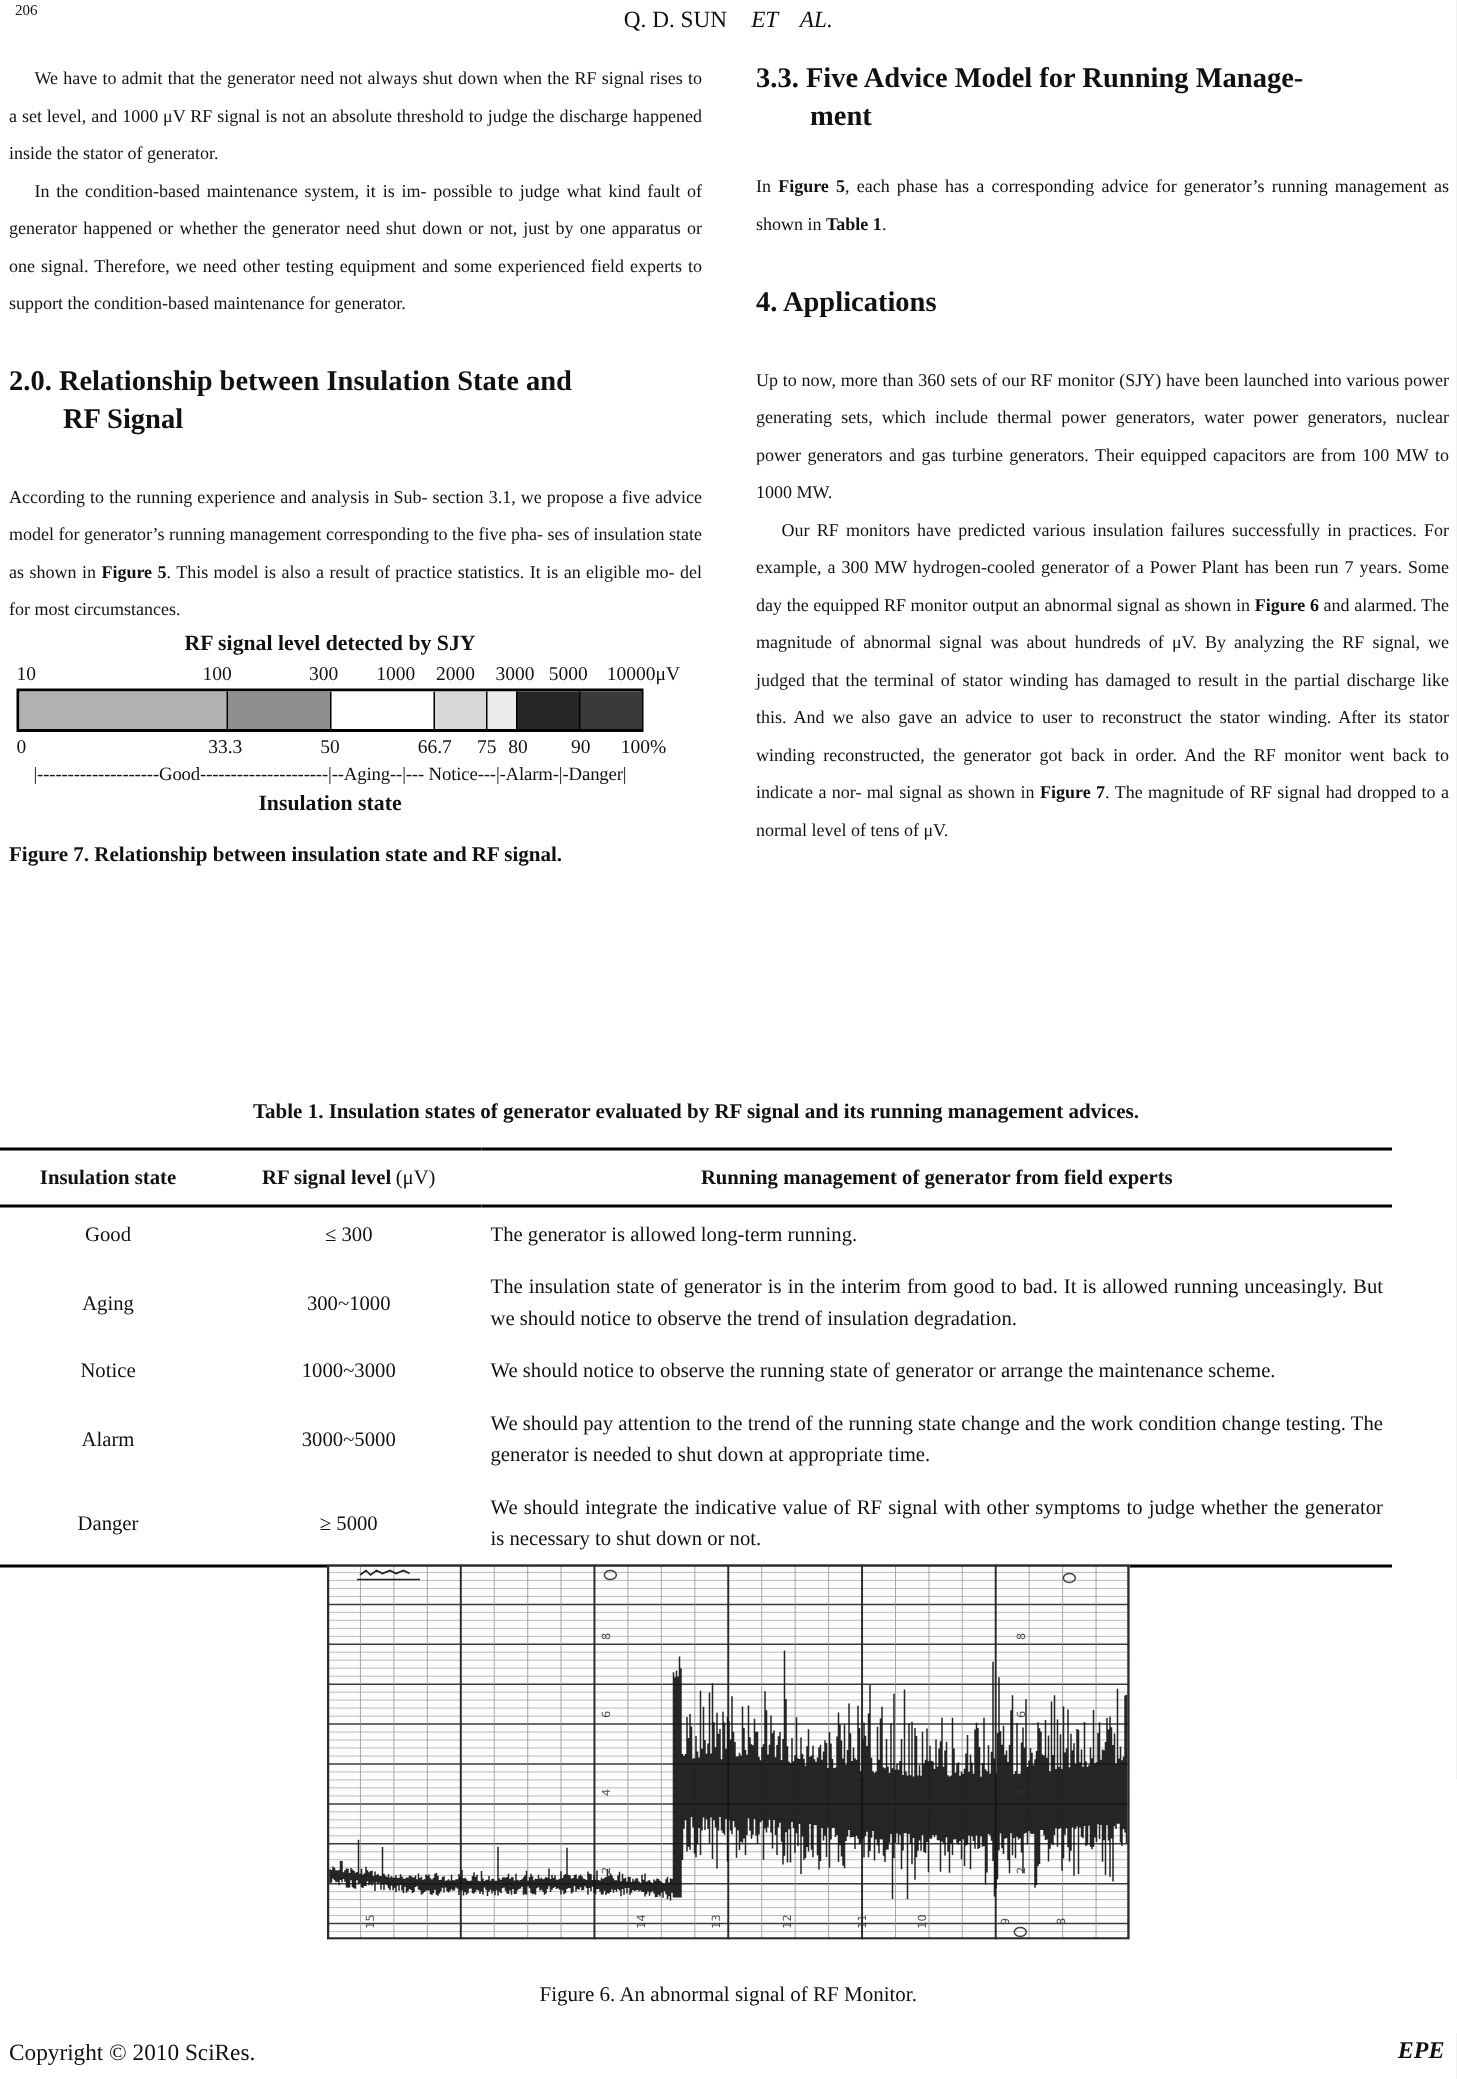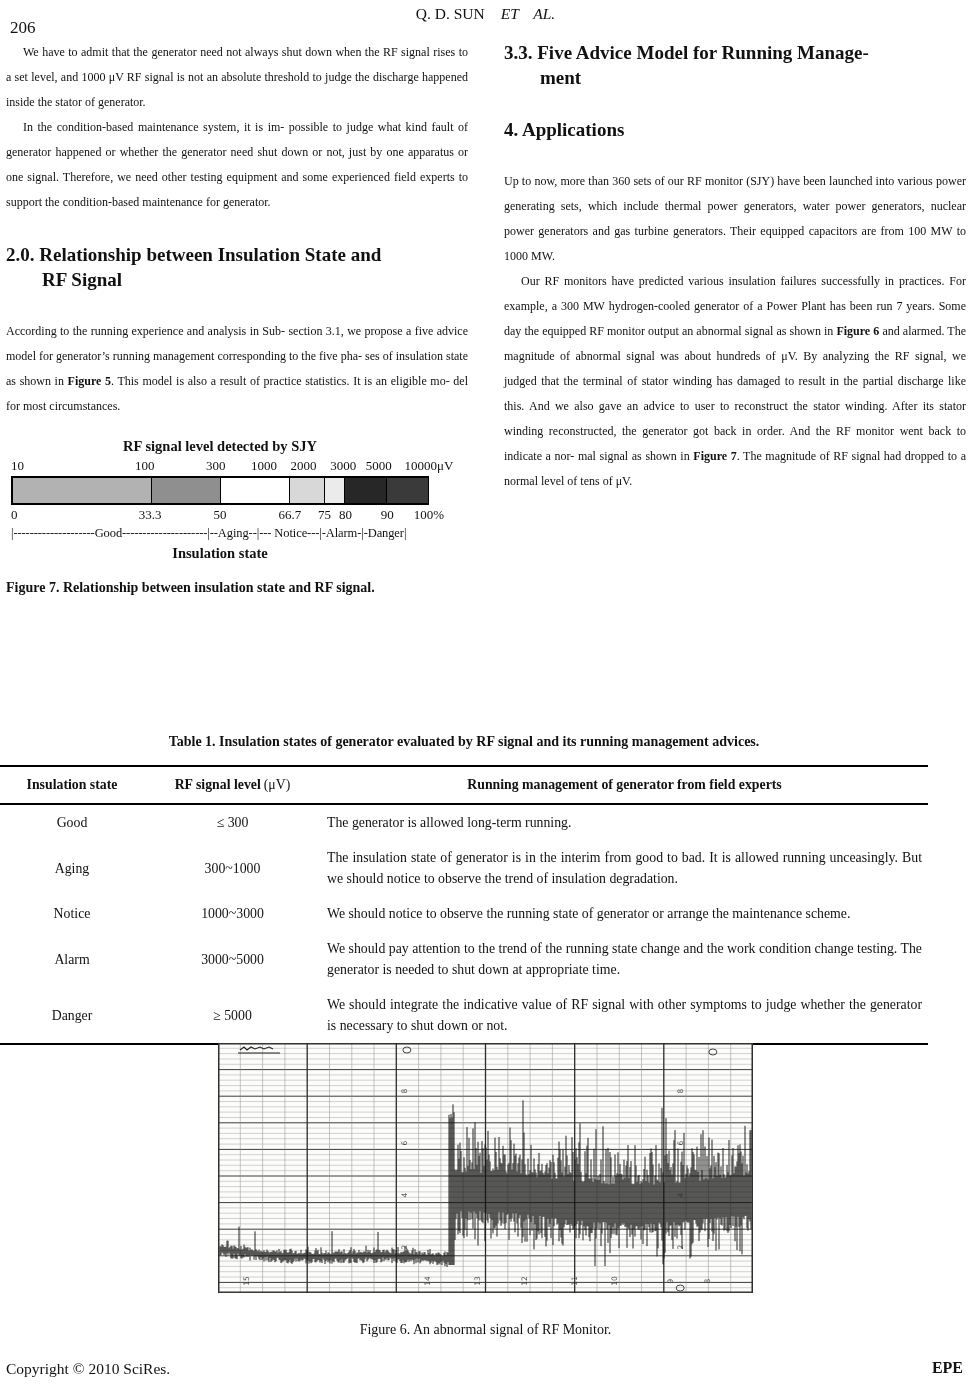"206" .pagenum { font-size: 17px -> 10px; top: 18px -> 2px }
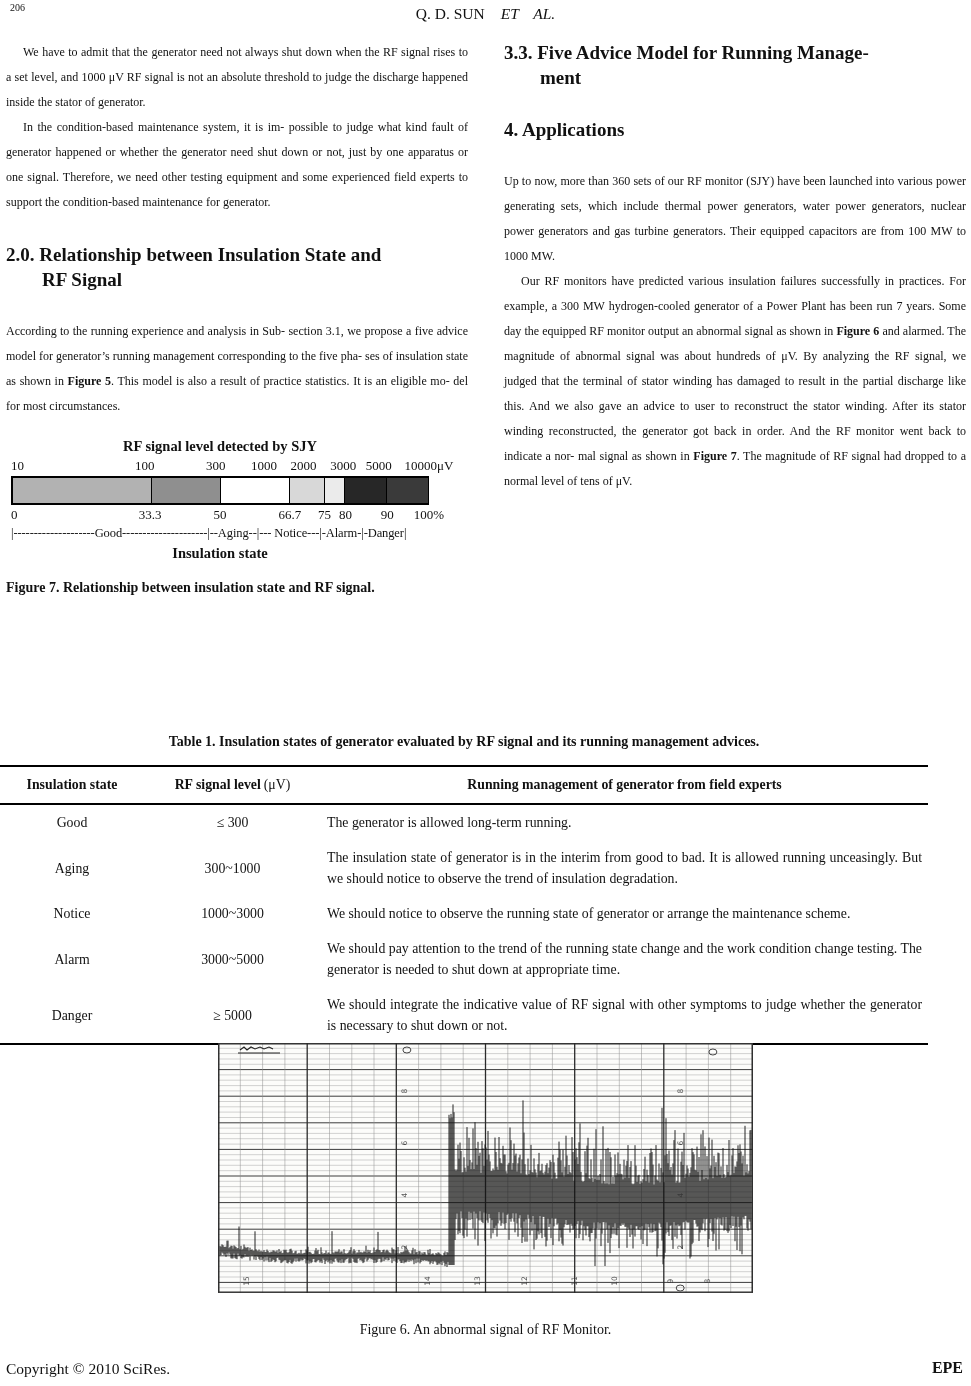"In Figure 5, each phase" p.p-mt { html: none -> <p><span>In </span><b>Figure 5</b><span>, each phase has a corresponding advice for generator’s running management as shown in </span><b>Table 1</b><span>.</span></p> }
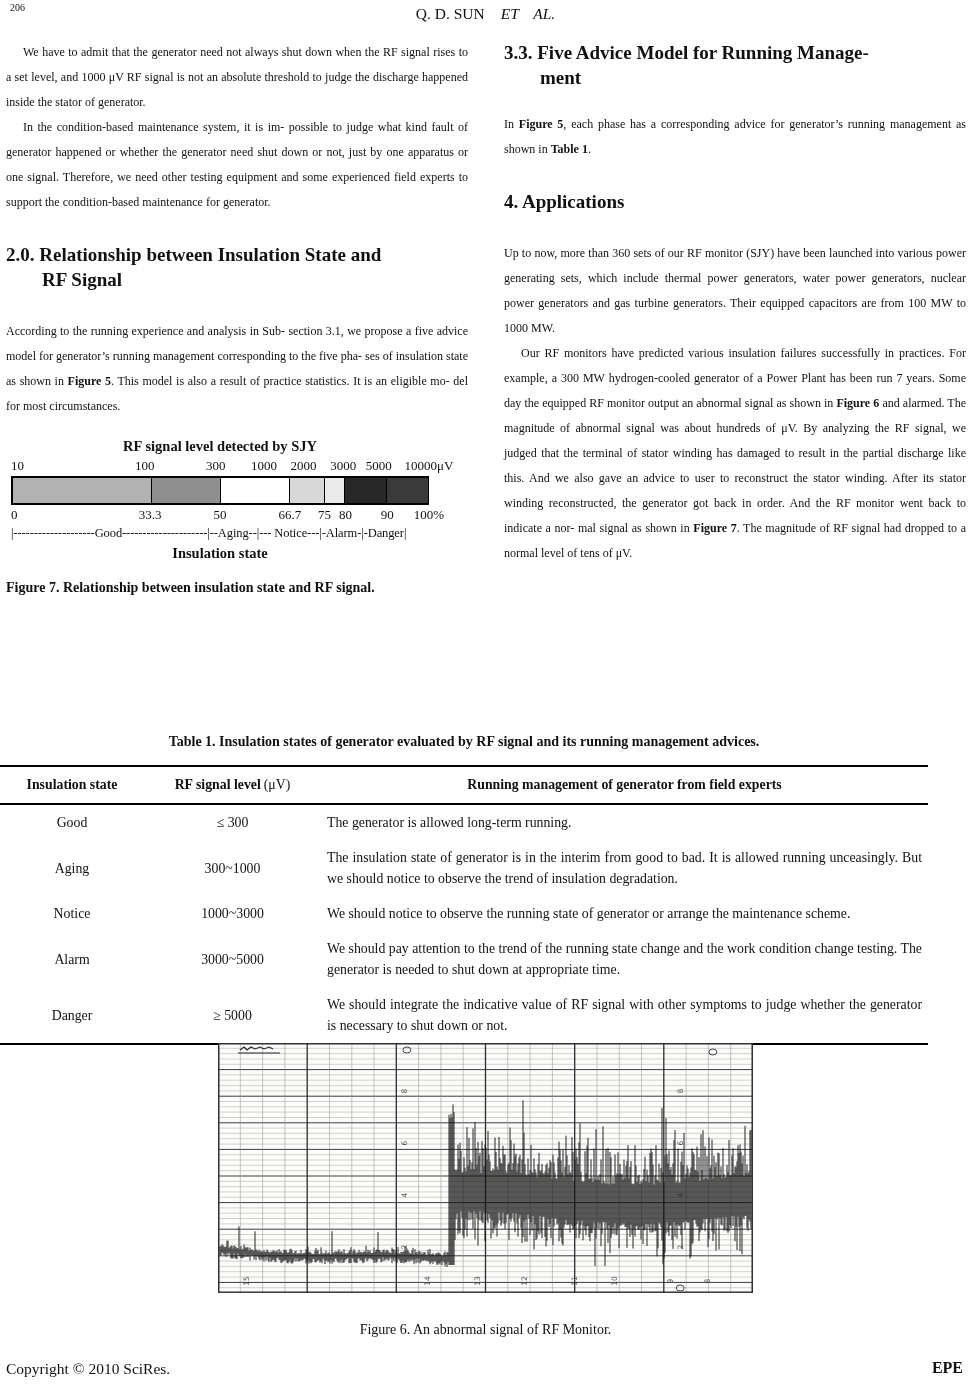"RF signal level detected by" .fig5 { margin-top: 17px -> 0 }
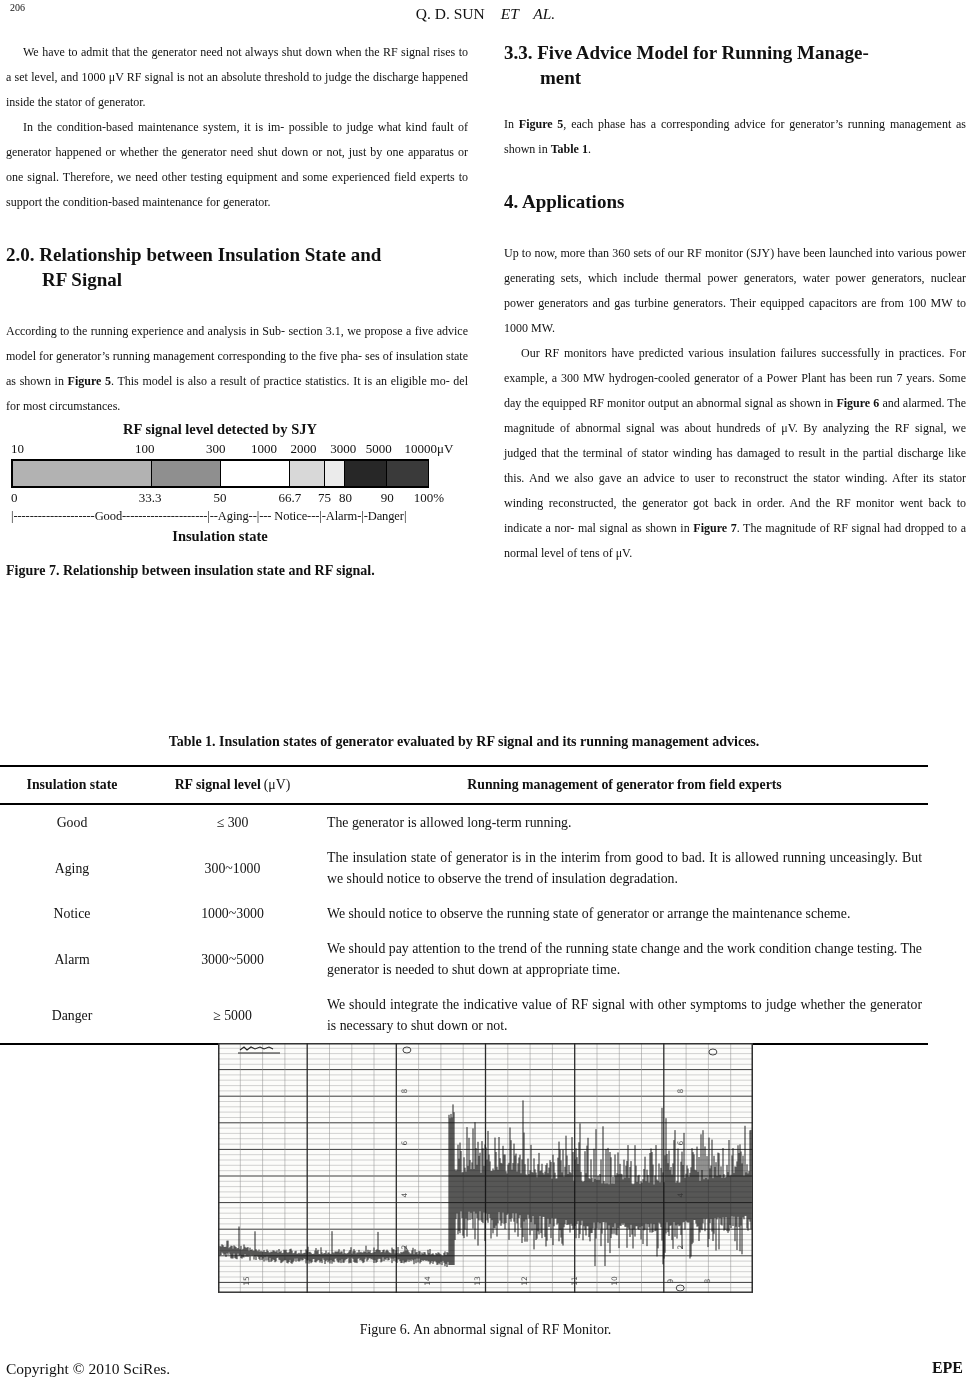"|--------------------Good---------------" .fig5-stateline { text-align: none -> center }
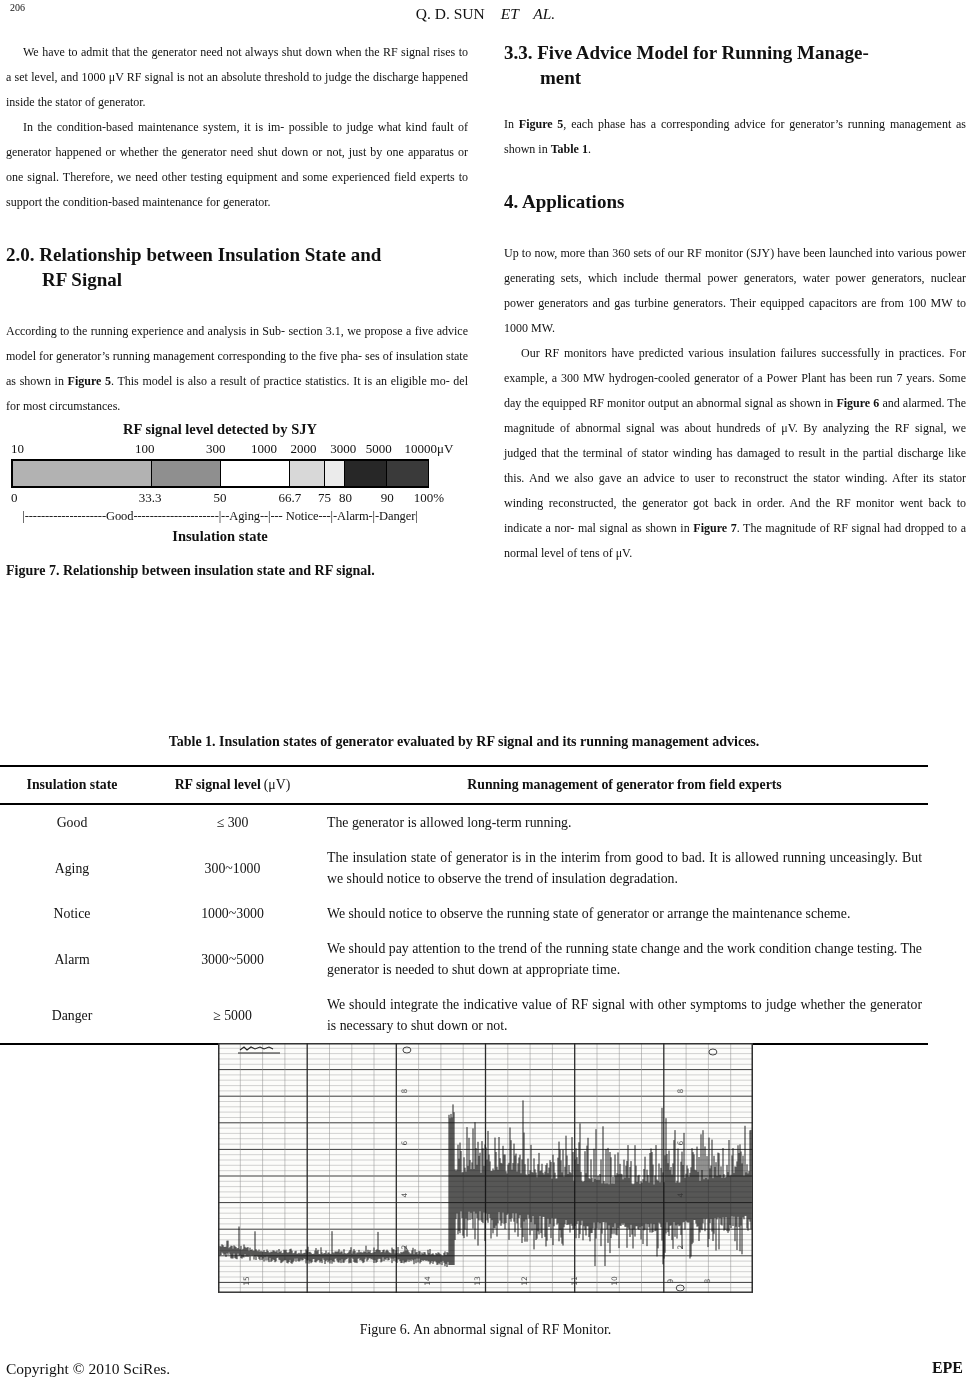"EPE" .foot-right { font-style: none -> italic }
